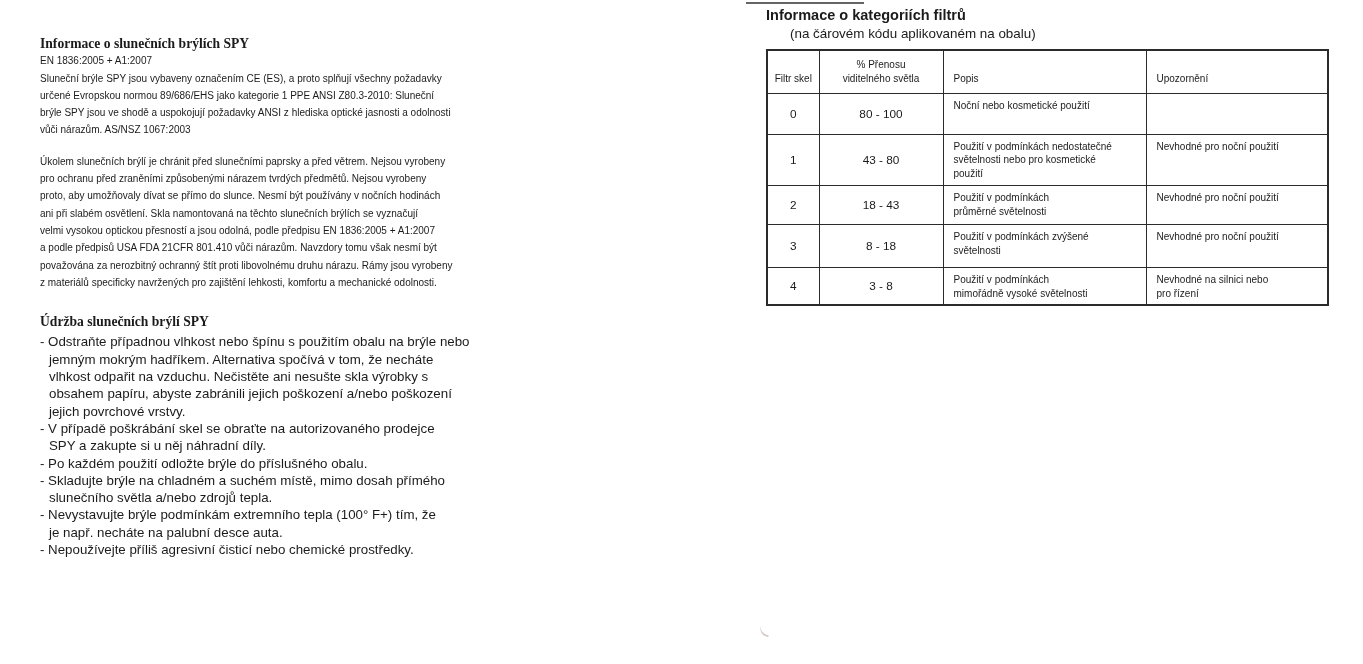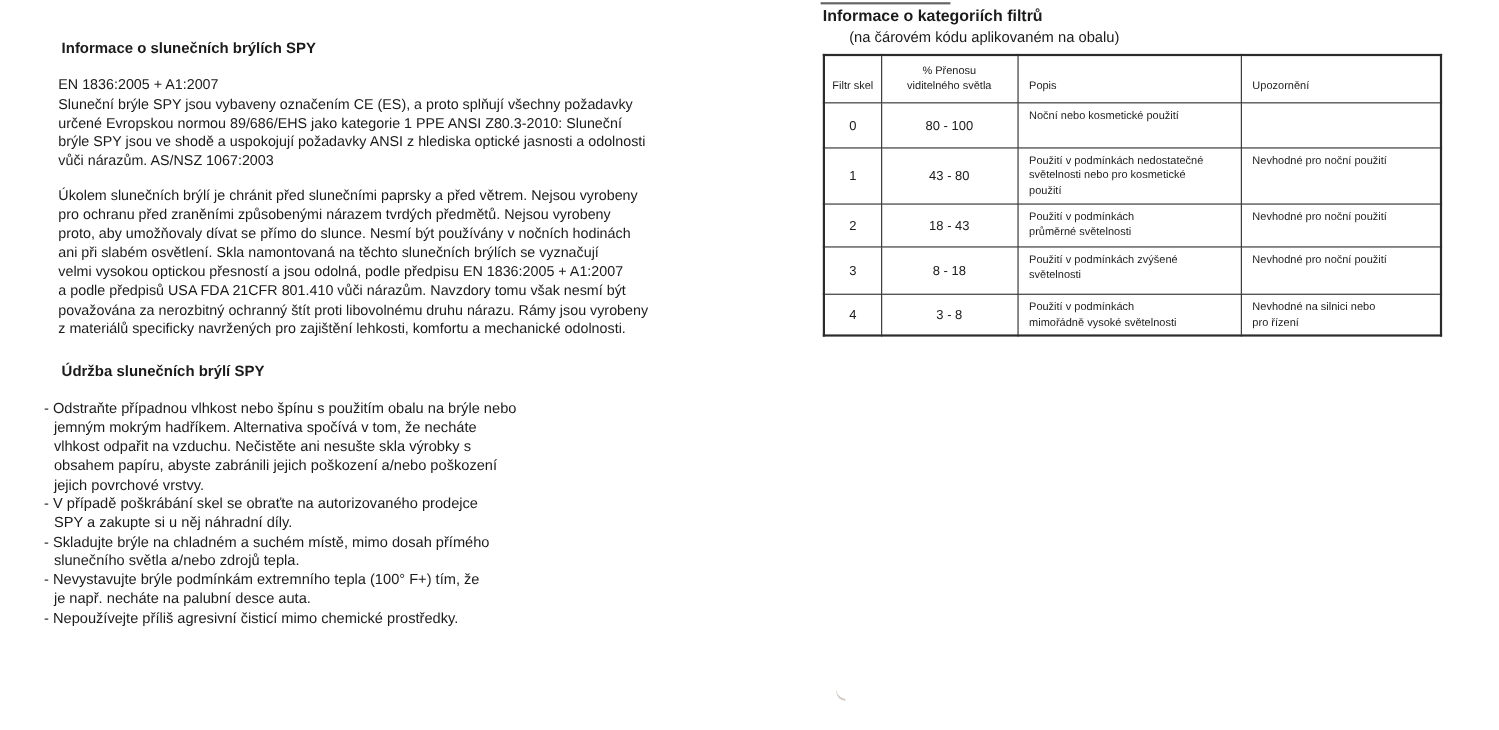"Informace o kategoriích filtrů" .right-col { left: 748px -> 766px }
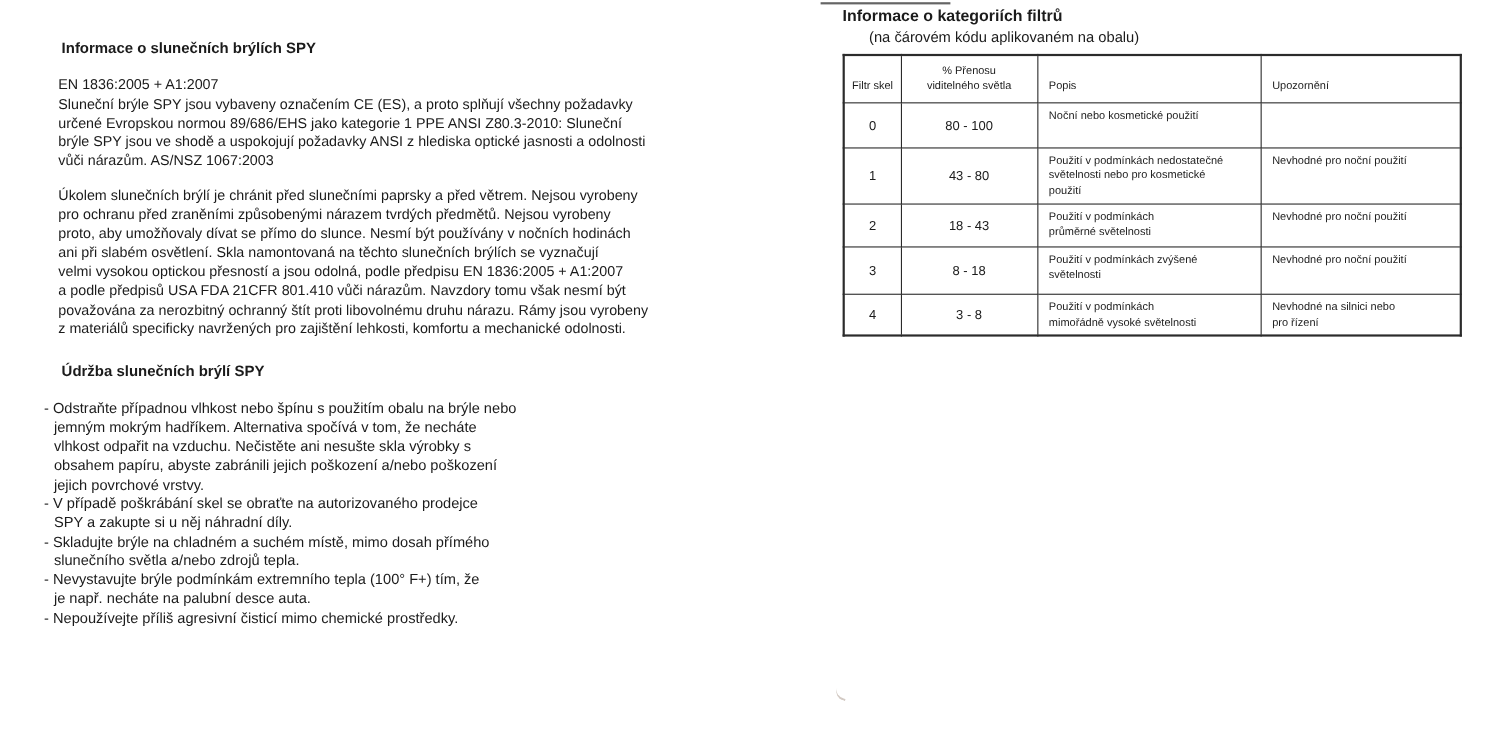"Informace o slunečních brýlích SPY" .section h3 { font-family: none -> Liberation Serif, serif; margin: 16px -> 0 }
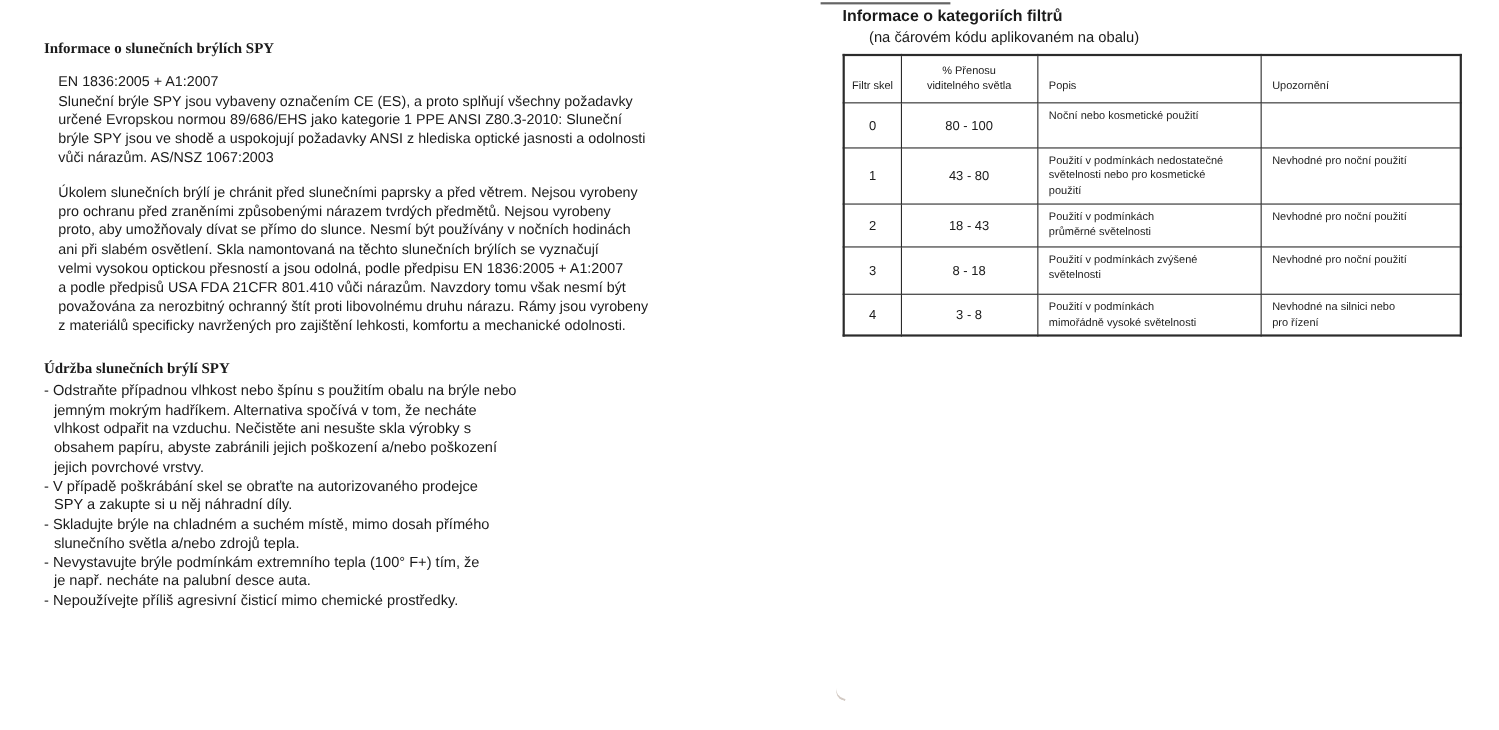"EN 1836:2005 + A1:2007" .section .body { font-size: 13px -> 10px; margin: 13px -> 0 }
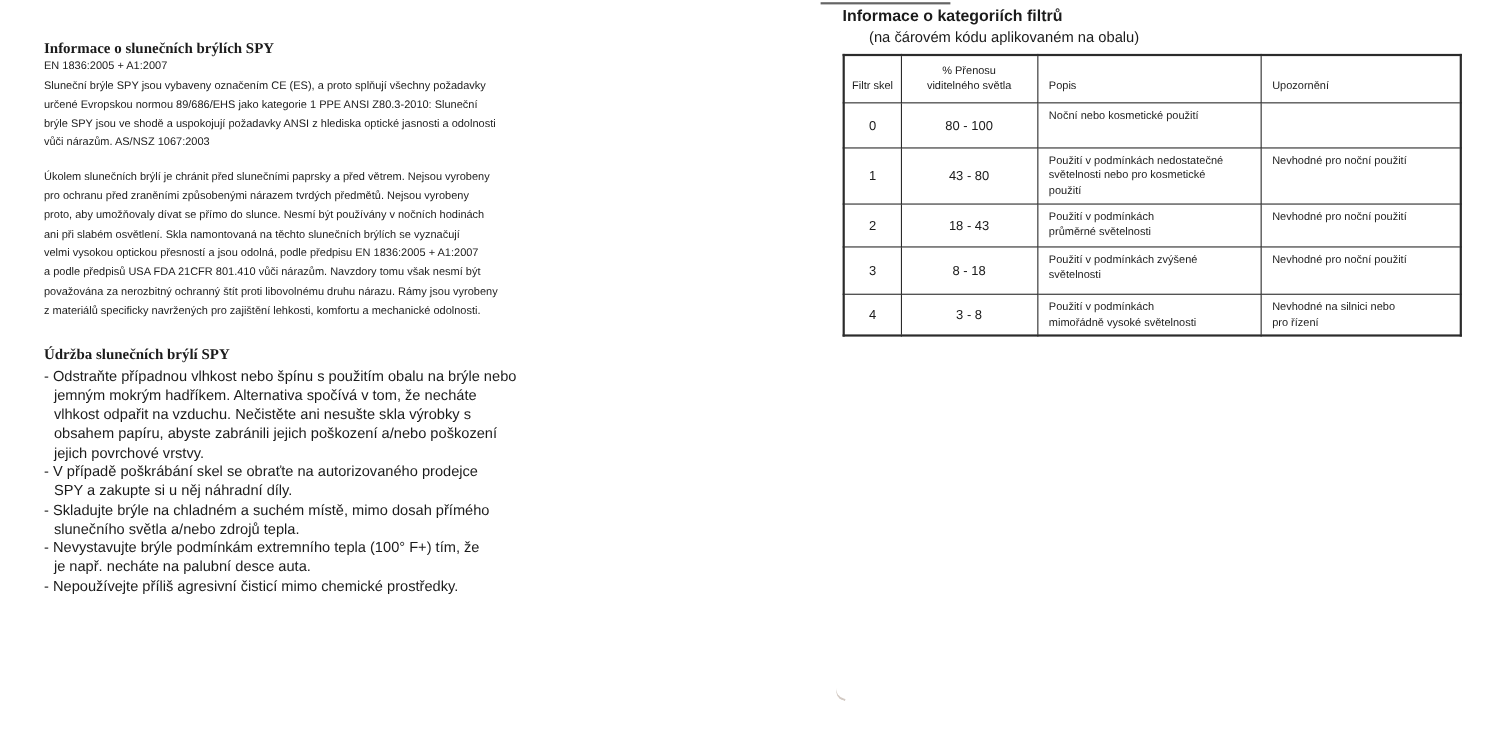"- Po každém použití odložte" div.bullet { html: none -> <div>- Po každém použití odložte brýle do příslušného obalu.</div> }
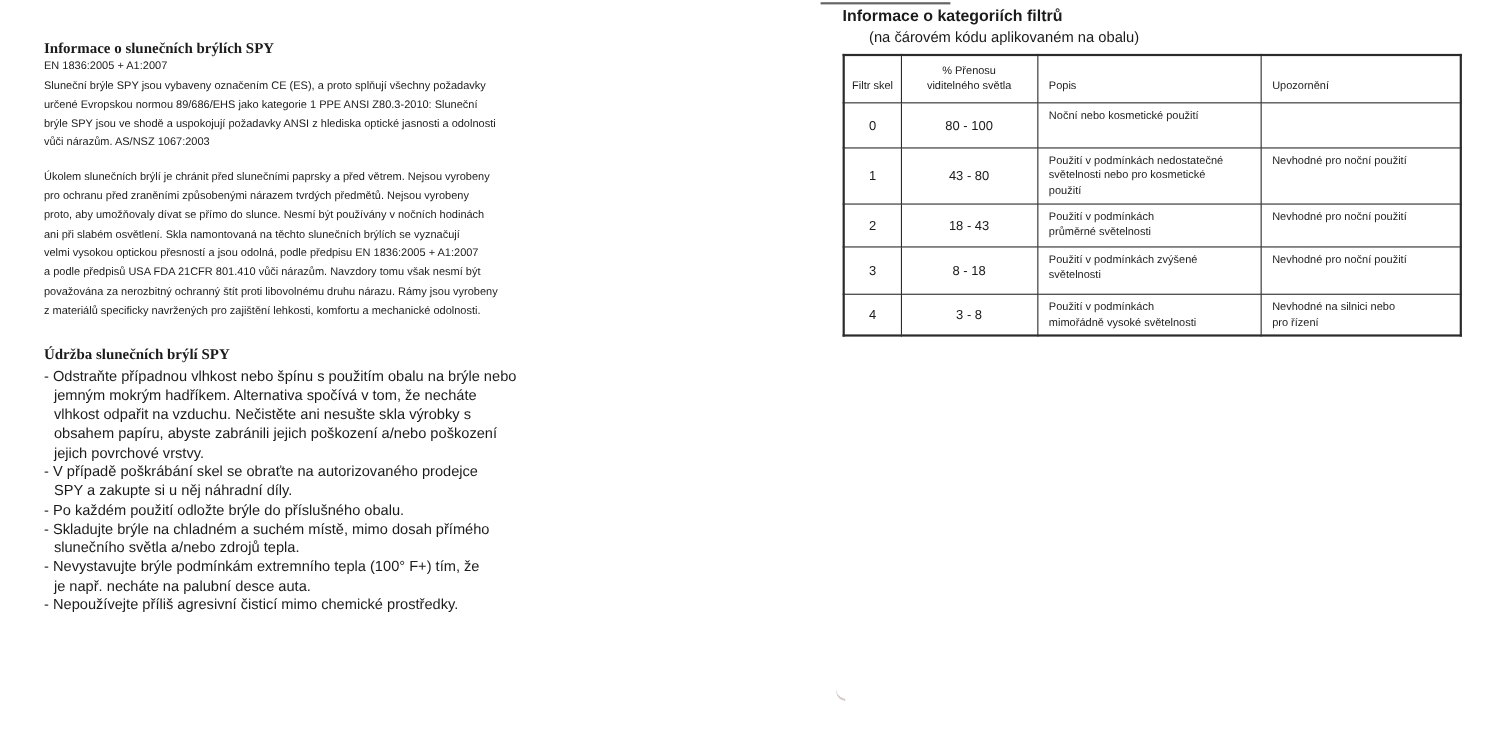"- Nepoužívejte příliš agresivní čisticí" div.bullet { text: mimo -> nebo }
